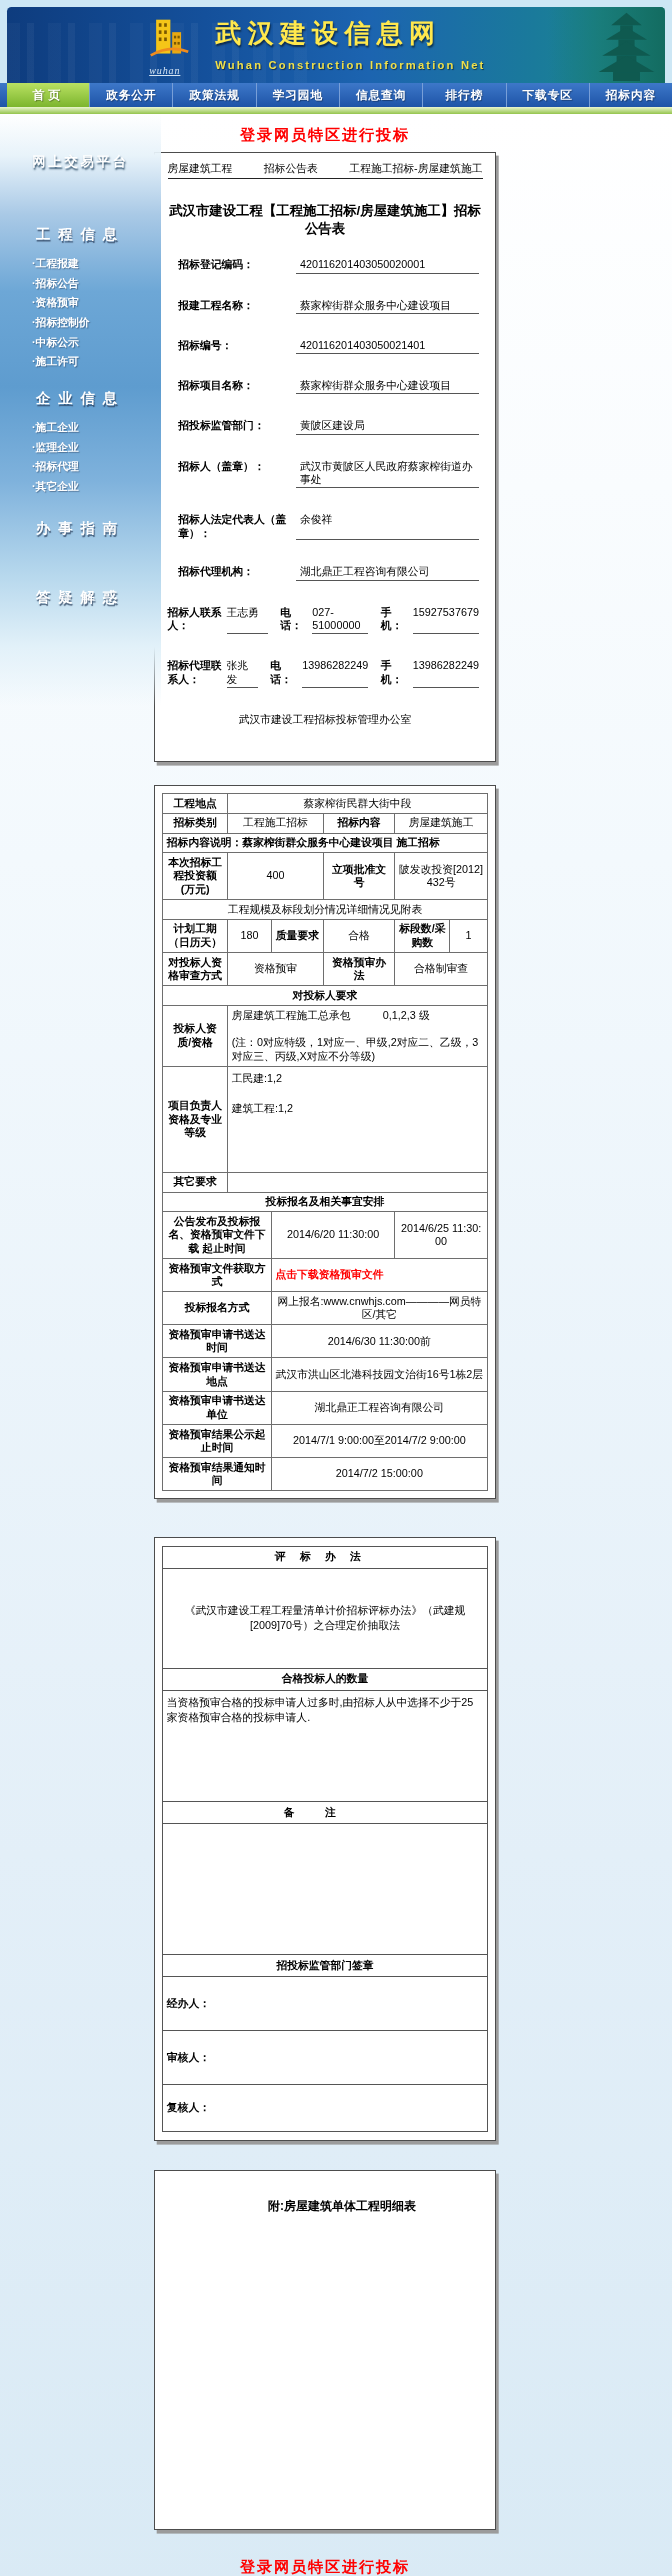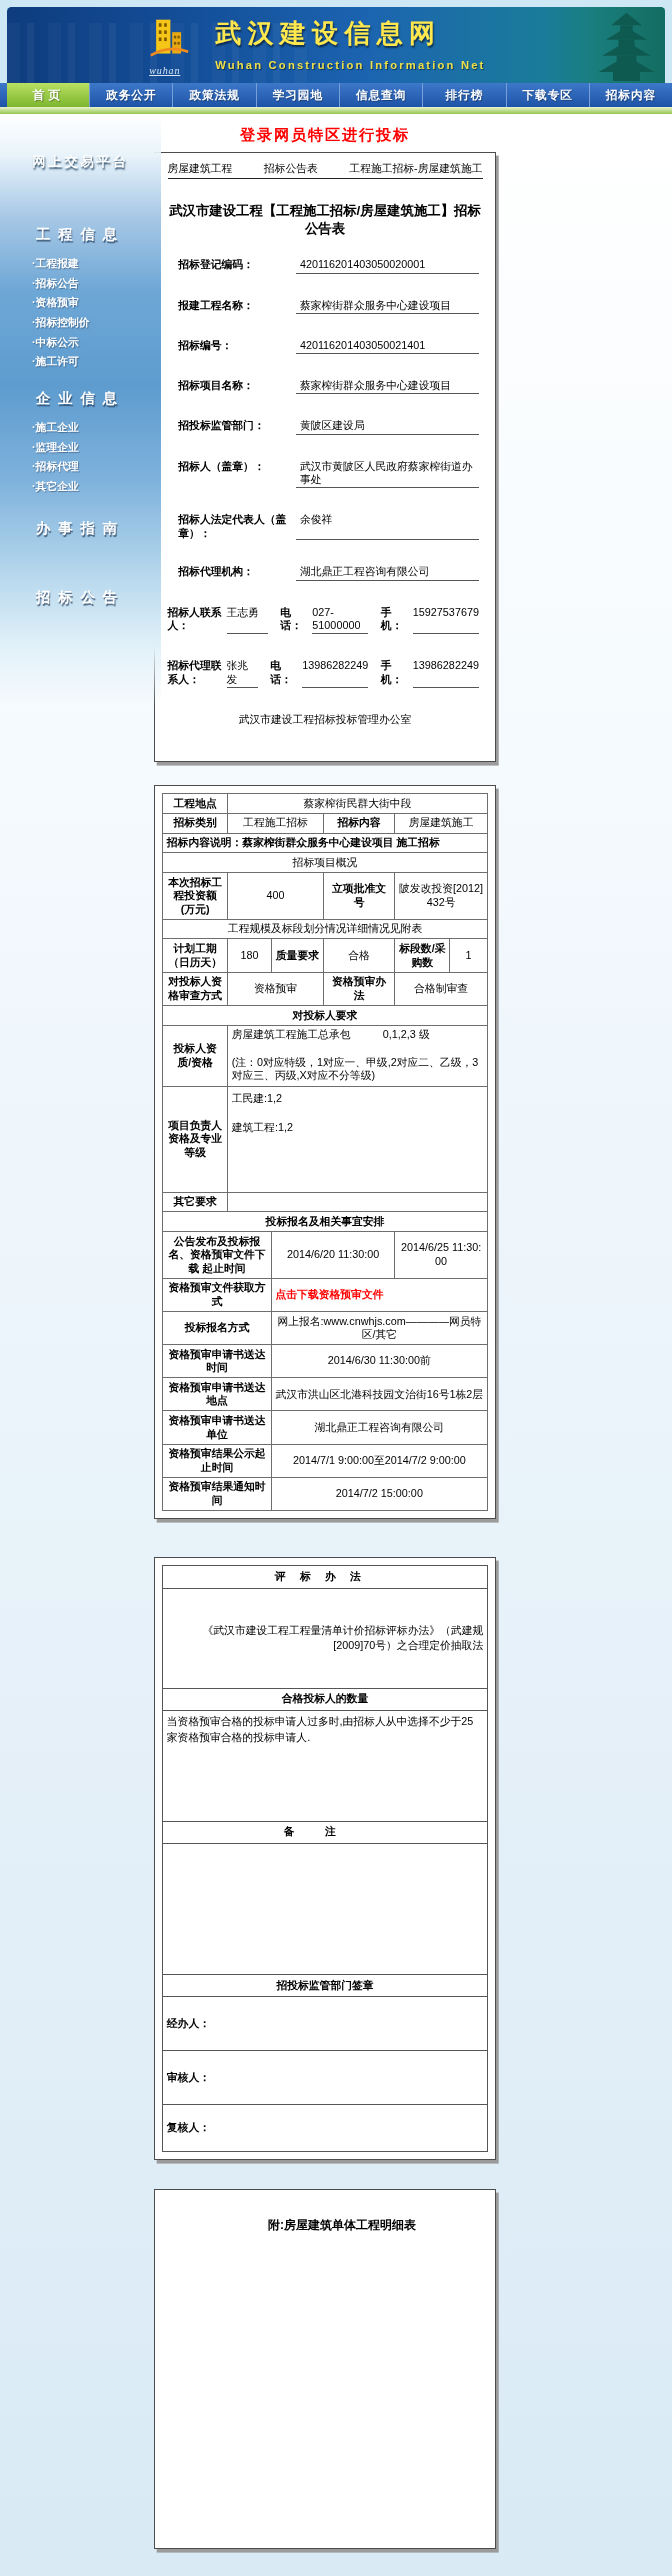"招标公告" div.sb-section { text: 招标公告 -> 答疑解惑 }
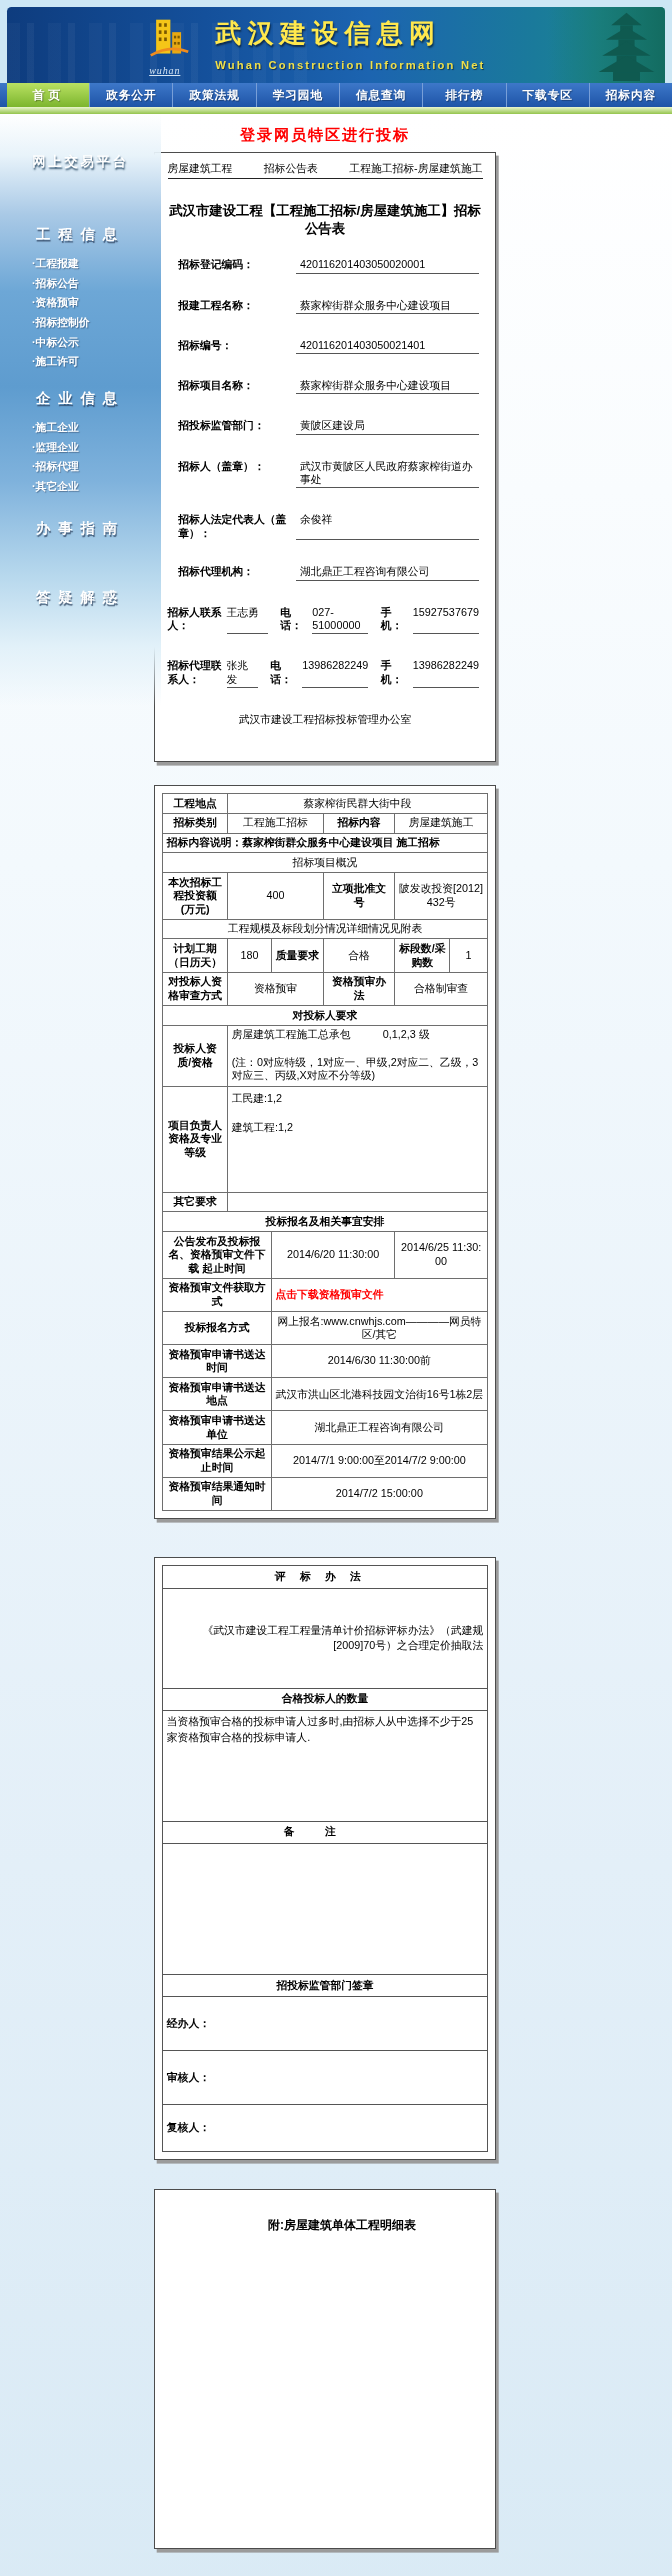"招标项目概况" tr { html: <tr> <td>招标项目概况</td> </tr> -> none }
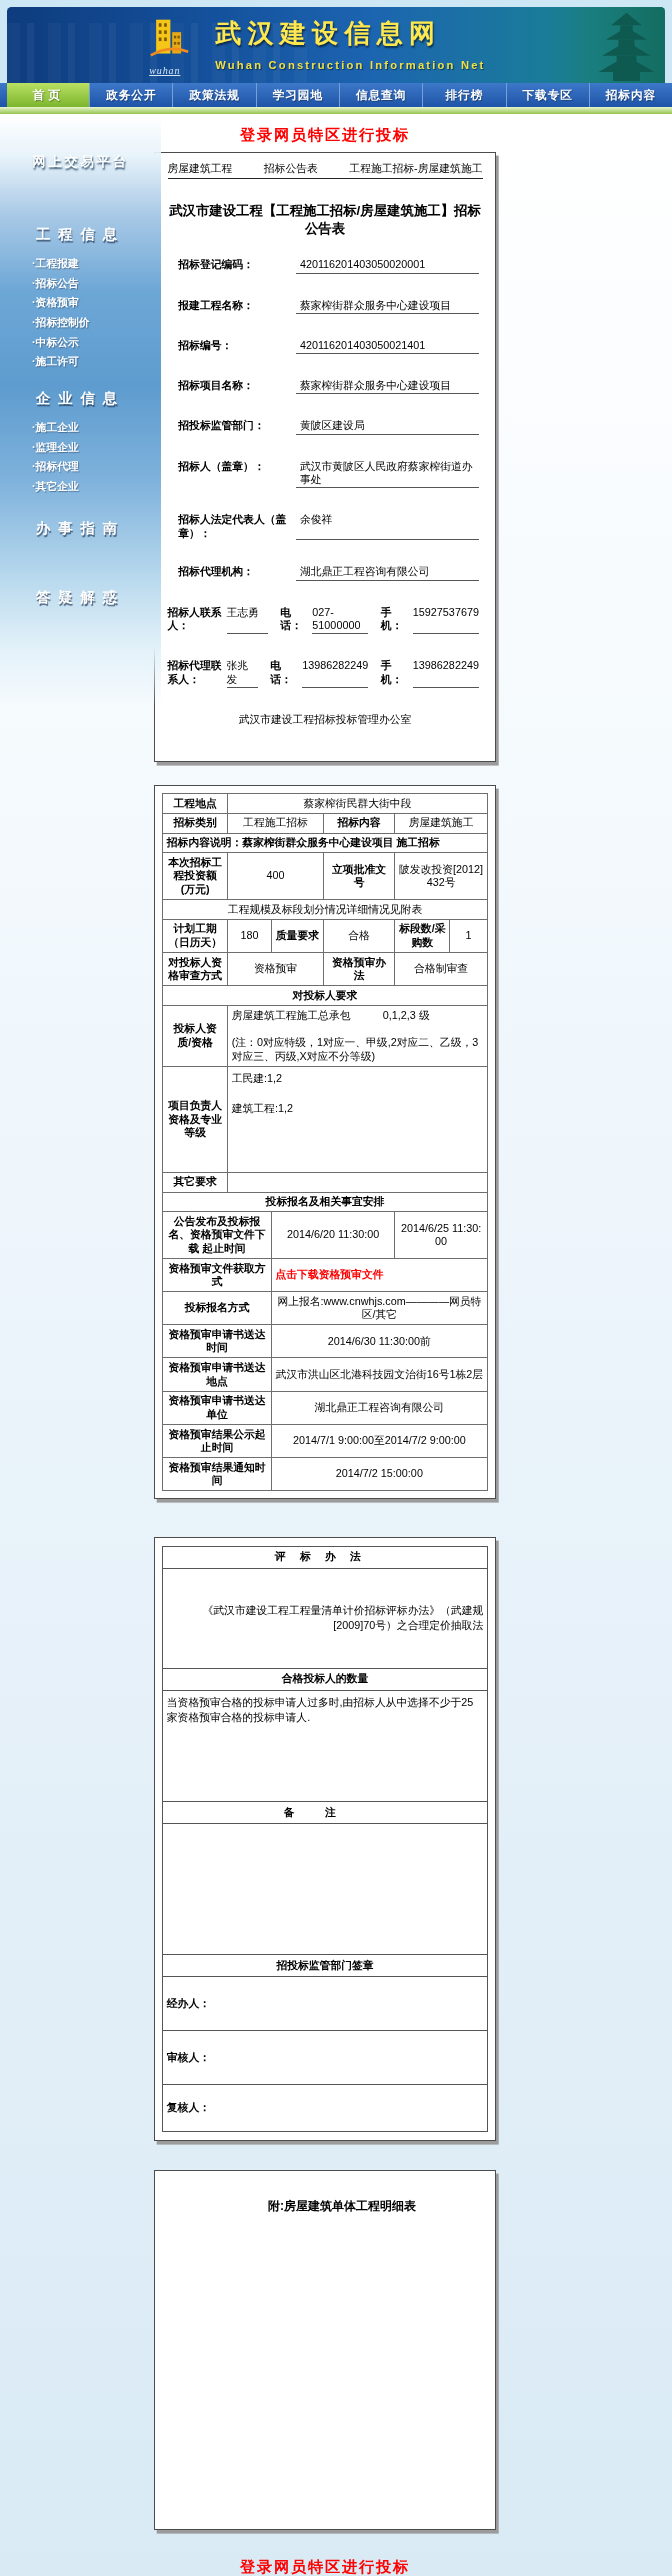"《武汉市建设工程工程量清单计价招标评标办法》（武建规[2009]70号）之合理定" .p3-method { text-align: right -> center }
